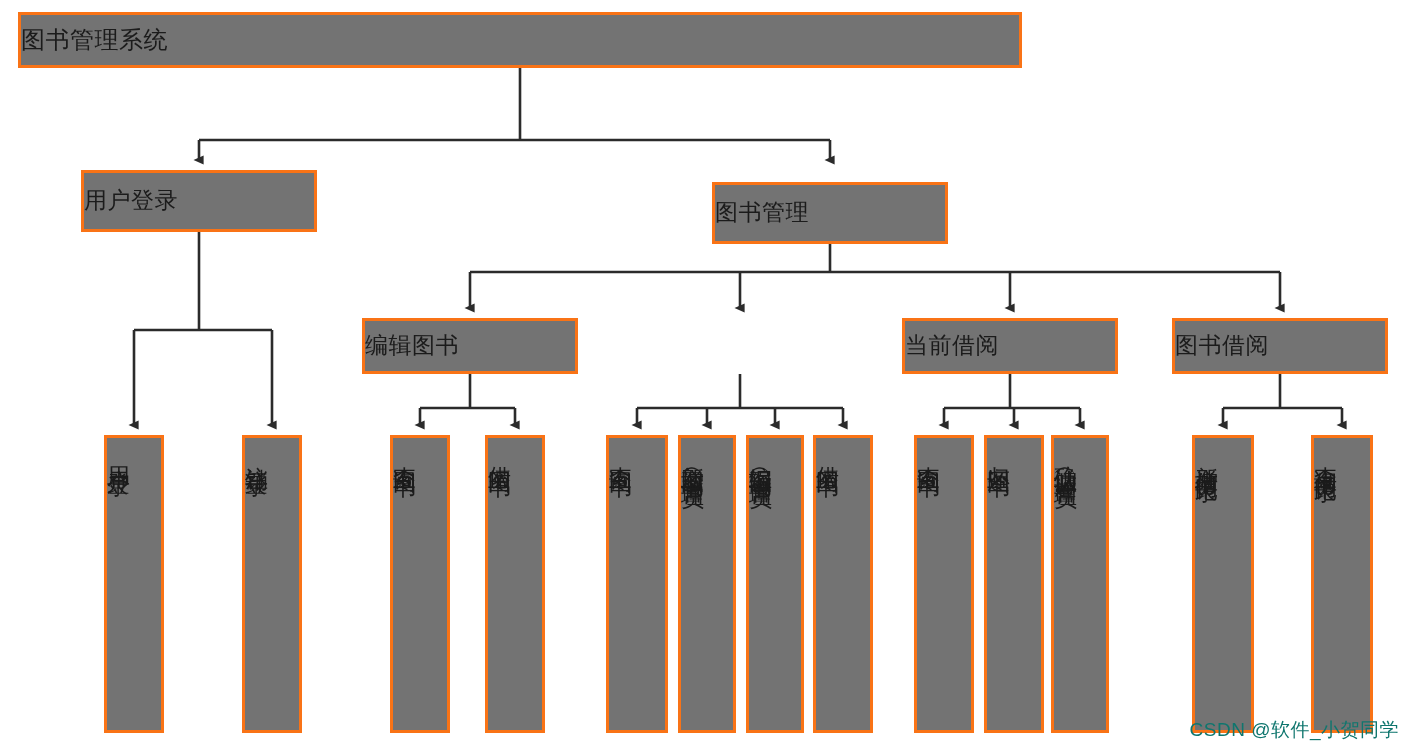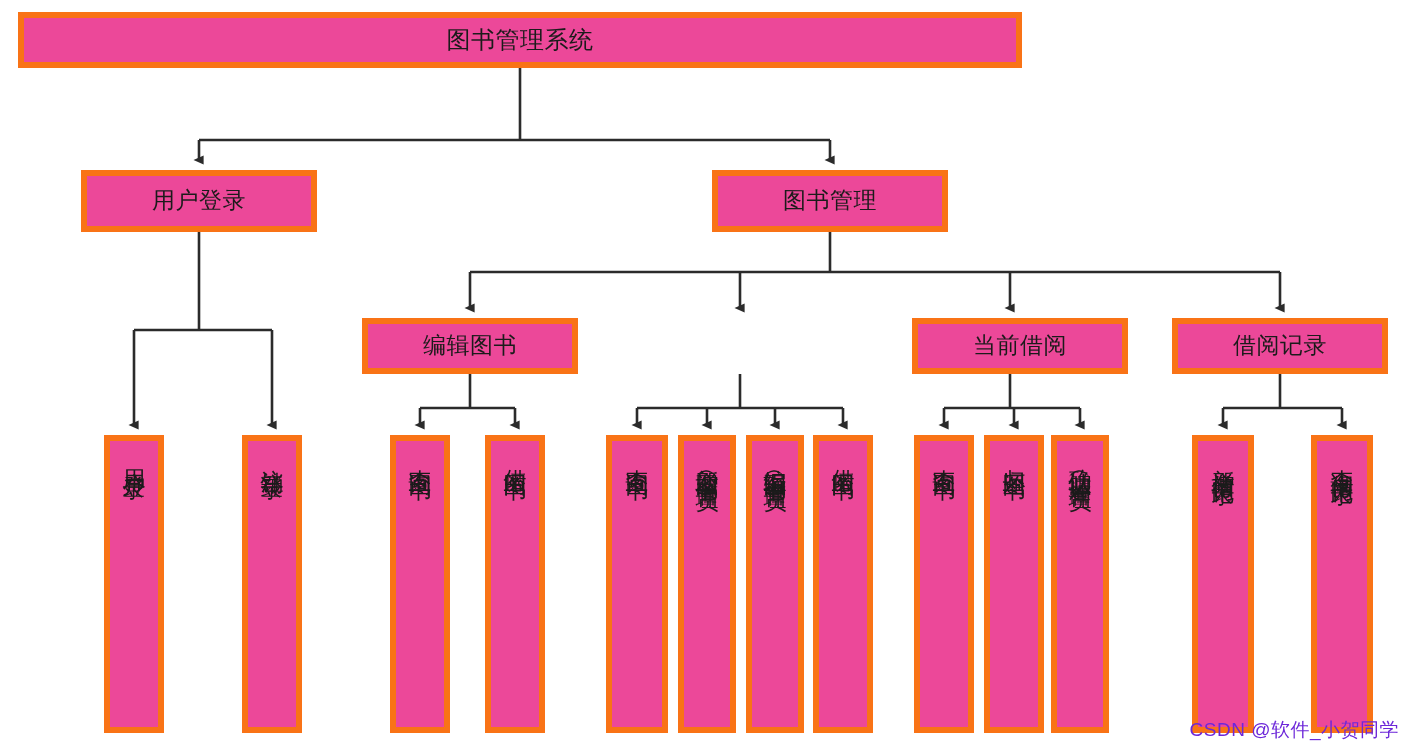"图书管理系统" .node { background: #ec4899 -> #737373; border: 6px solid #f97316 -> 3px solid #f97316; justify-content: center -> none }
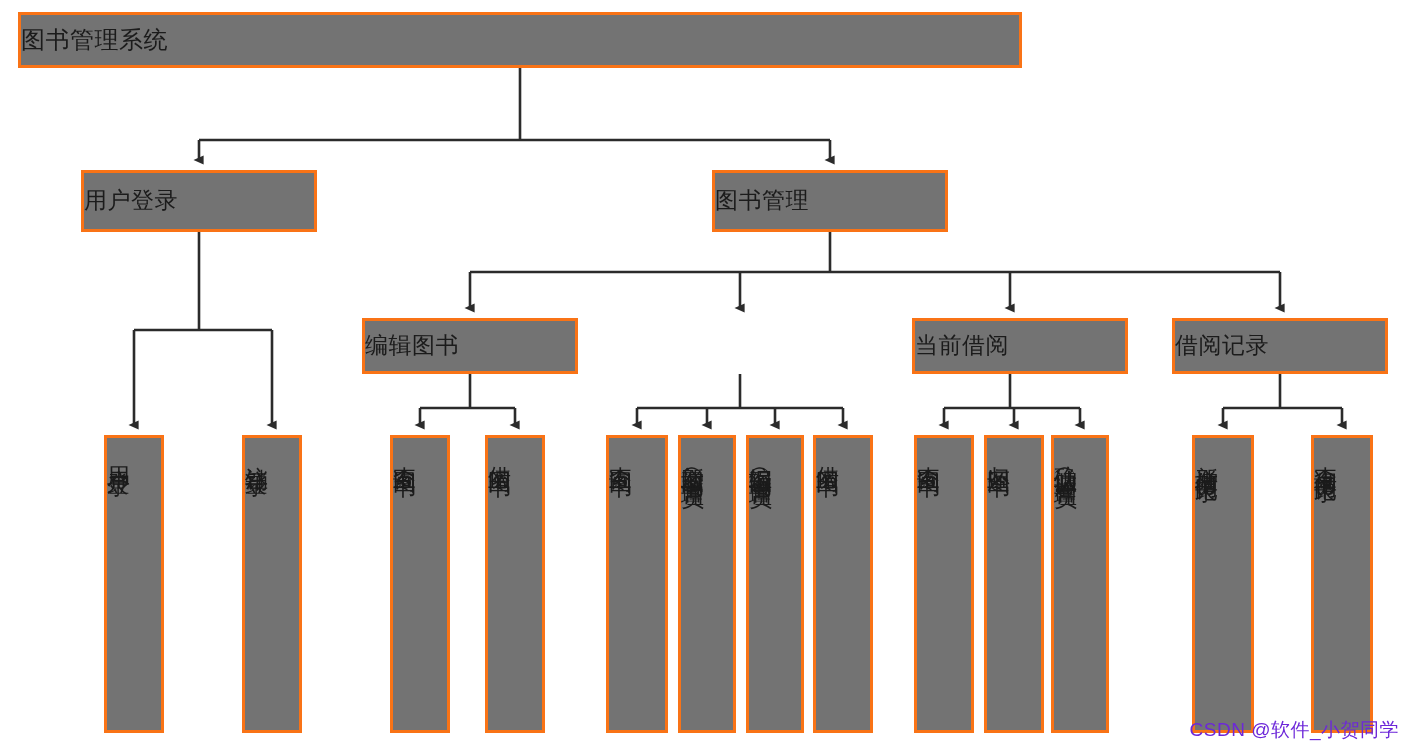"图书管理" div.node { top: 170px -> 182px }
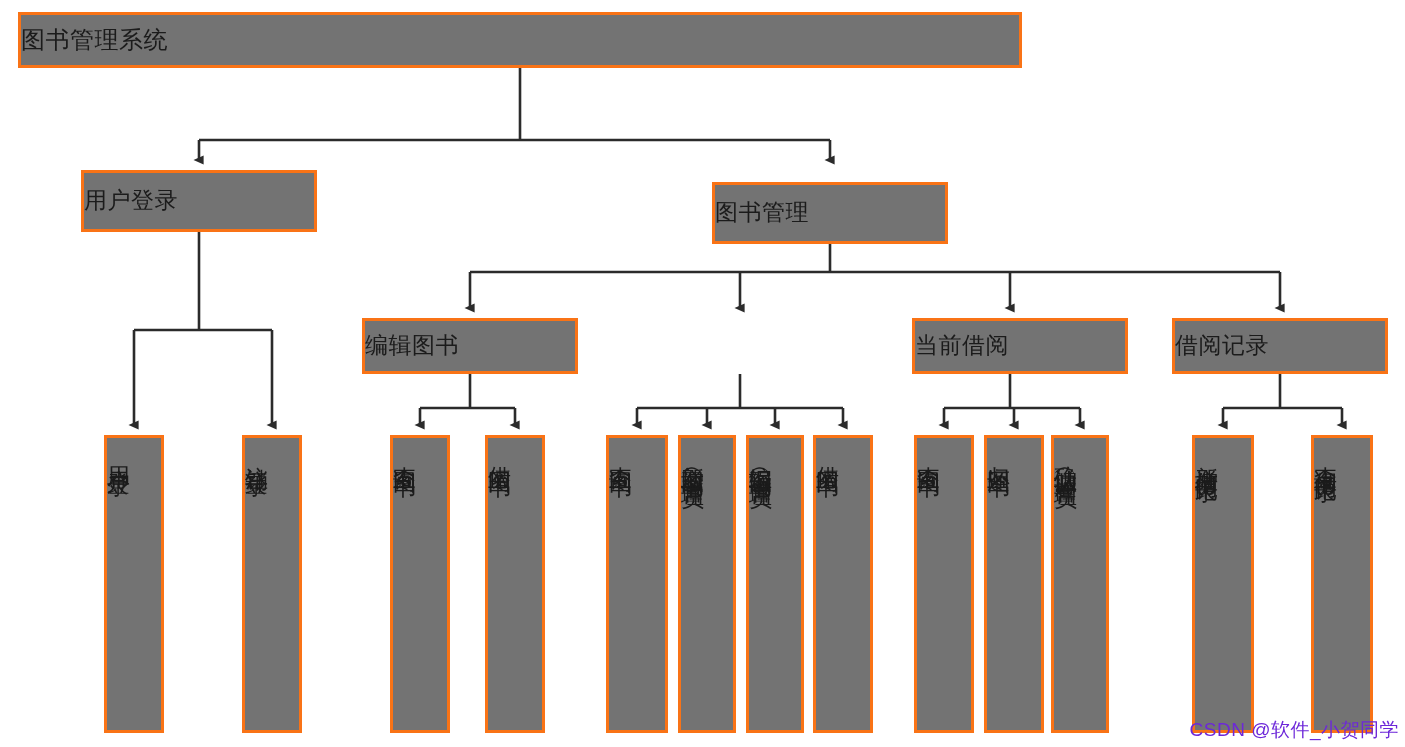"当前借阅" div.node { margin-left: 10px -> none }
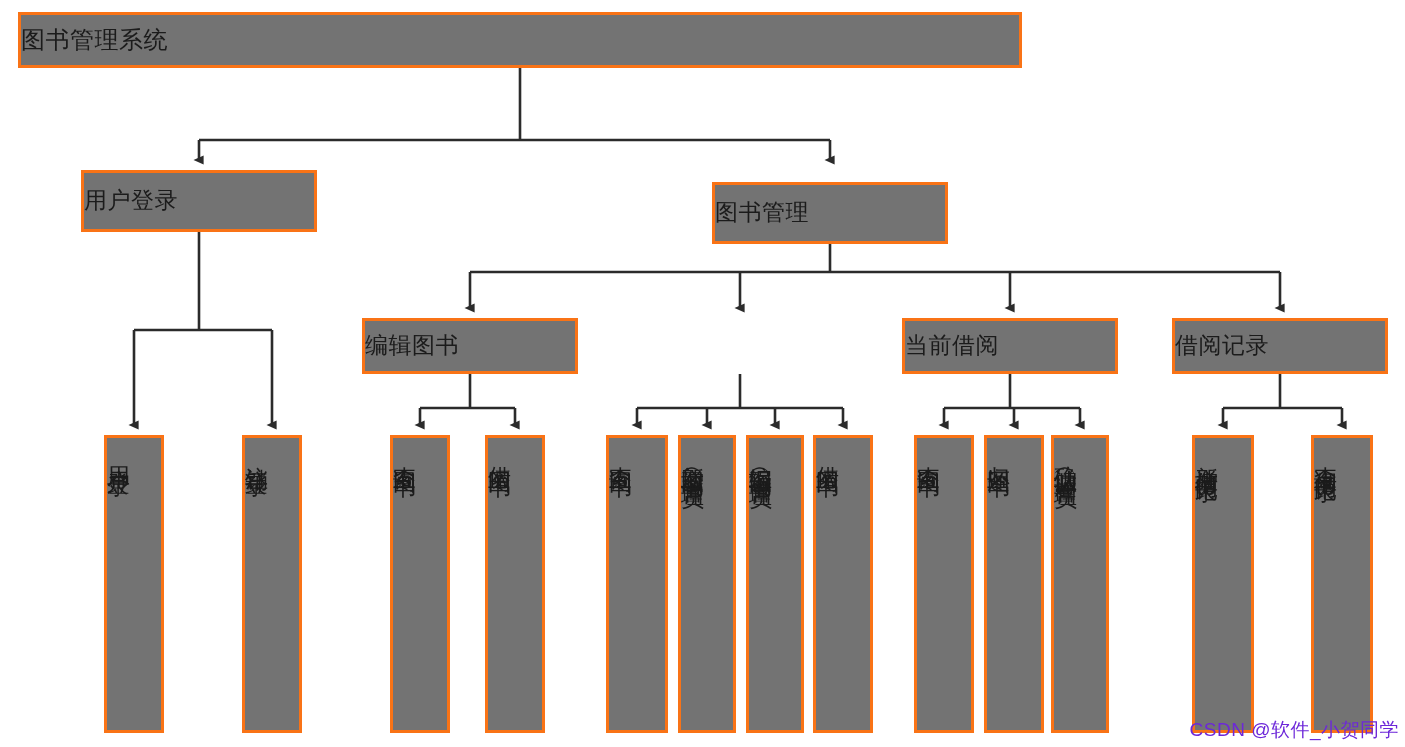"借阅记录" span.label { text: 借阅记录 -> 图书借阅 }
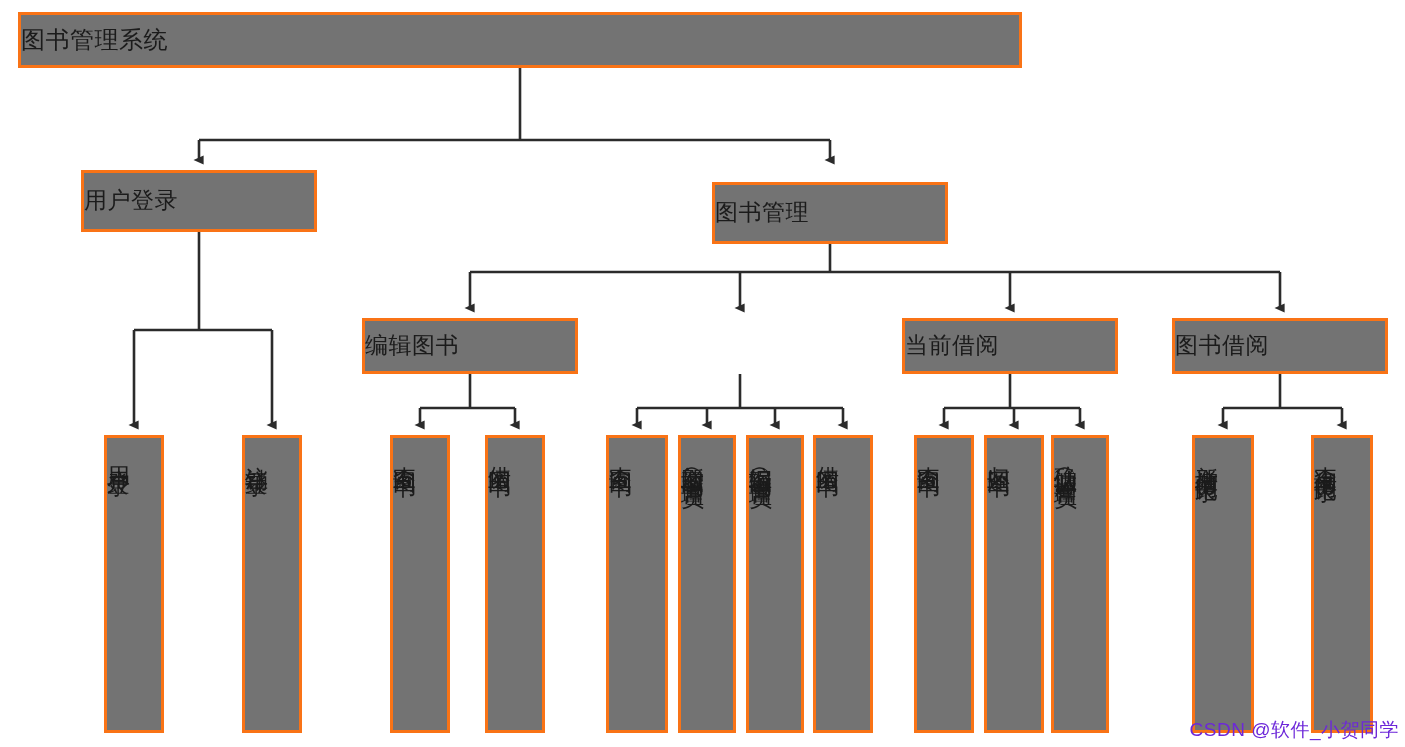"CSDN @软件_小贺同学" .watermark { color: #6d28d9 -> #0f766e }
